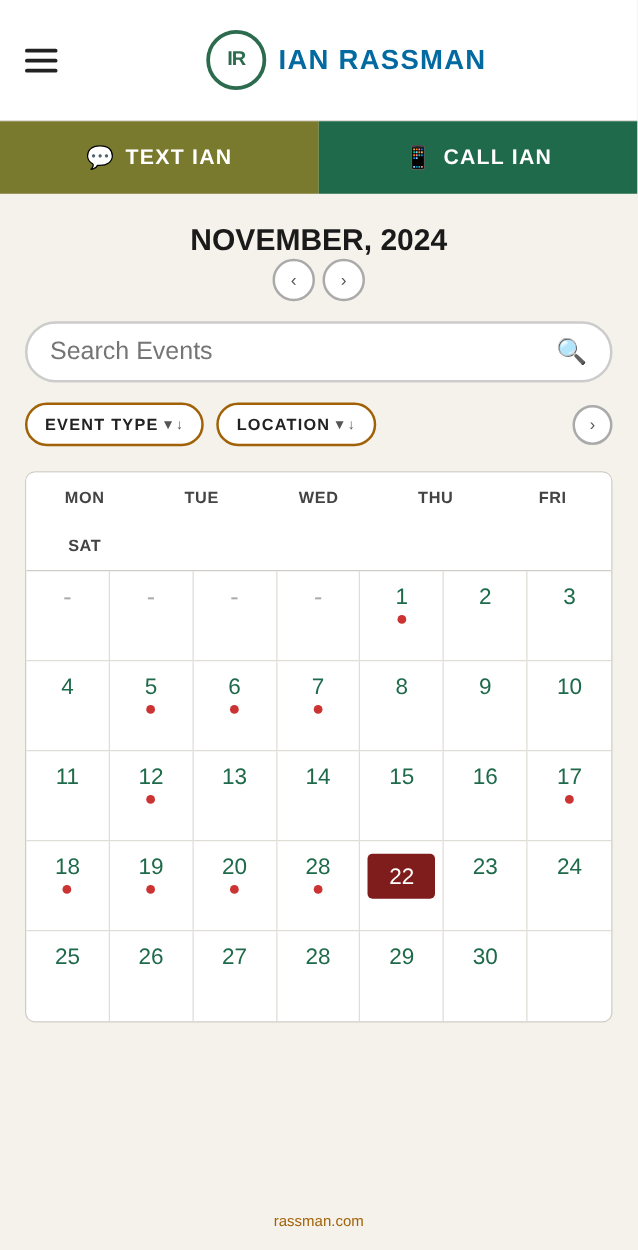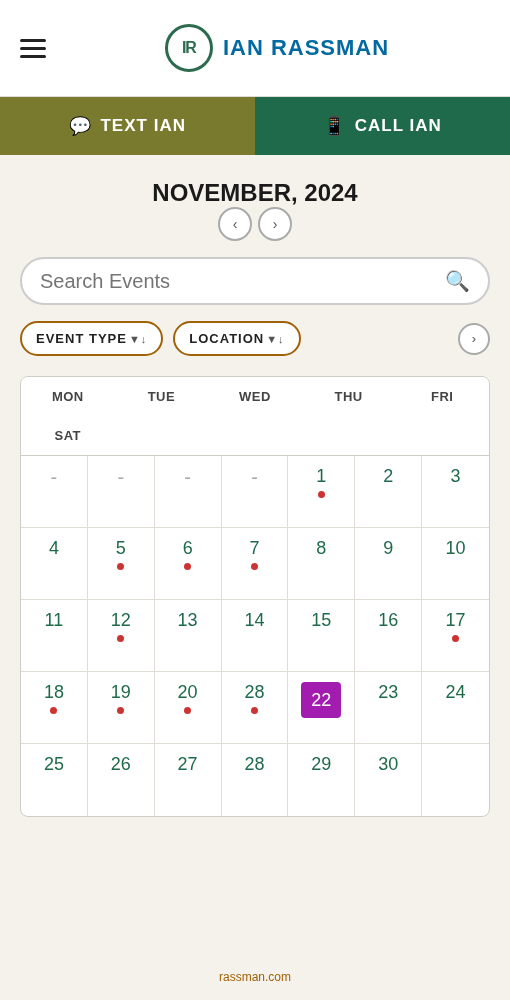"22" .cal-day.today { background: #a21caf -> #7f1d1d; width: 40px -> 54px }
